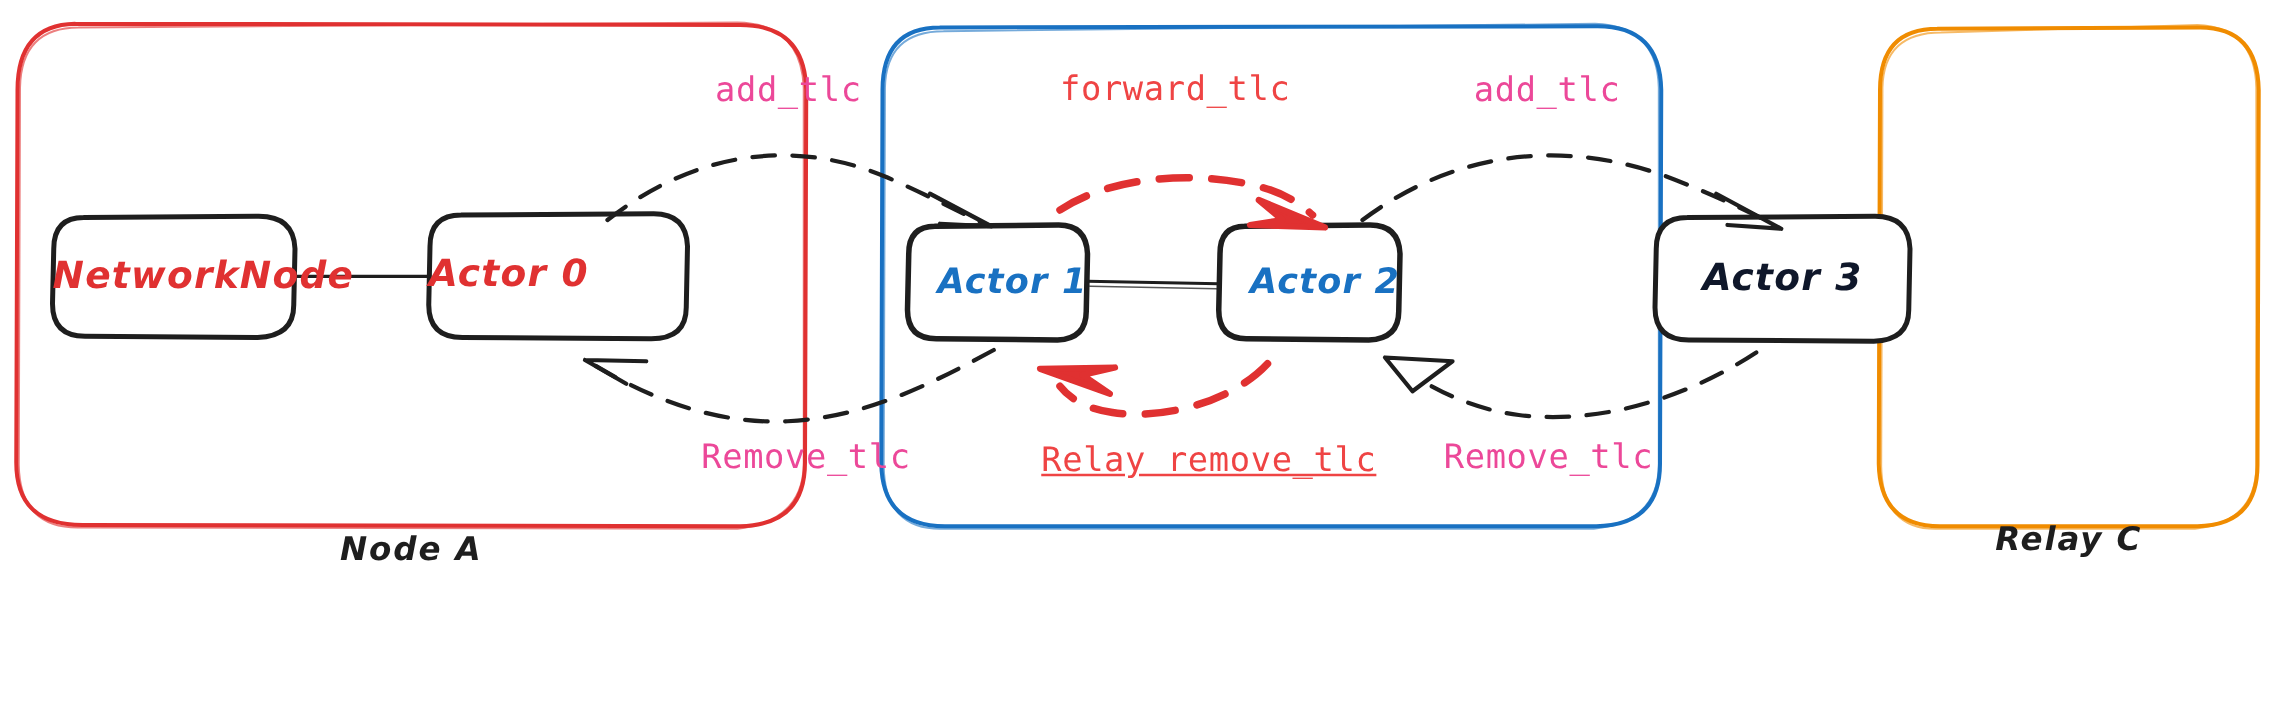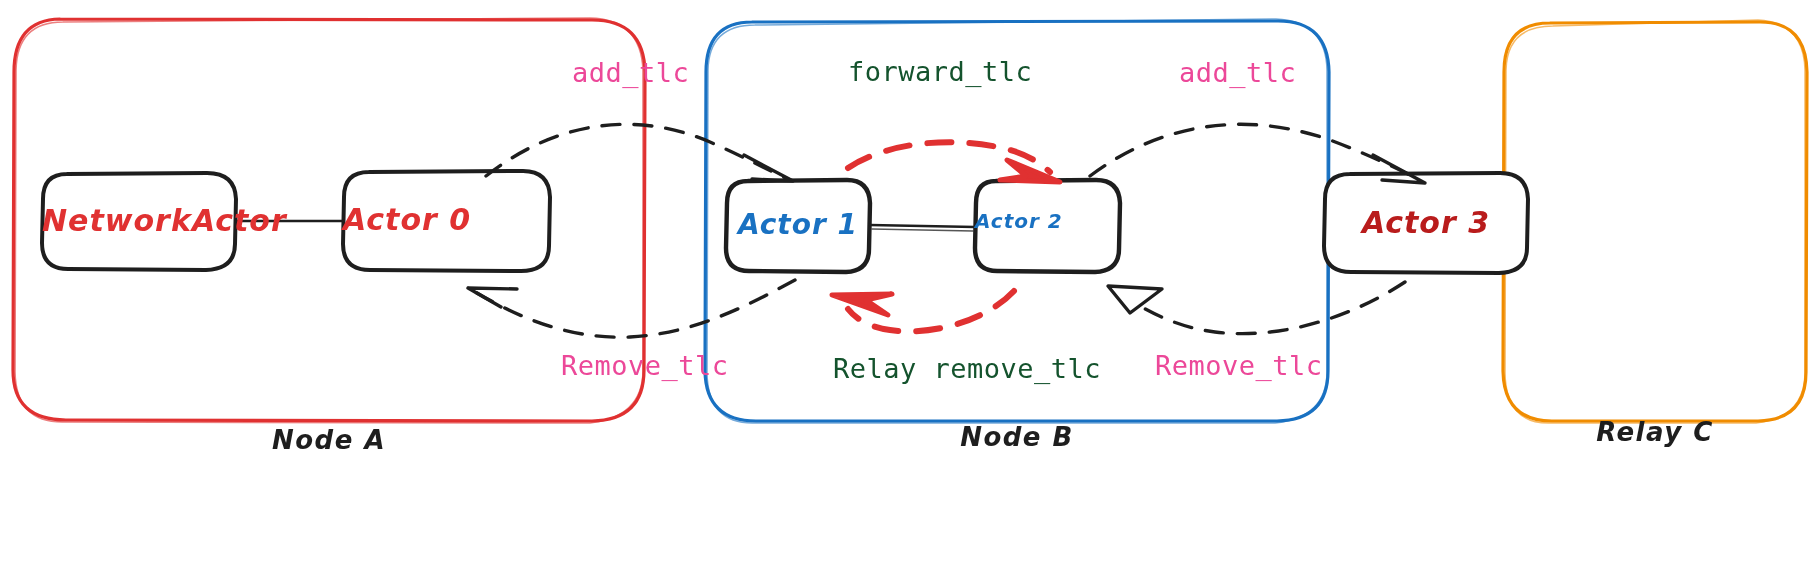"forward_tlc" .edge-label.red { color: #14532d -> #ef4444 }
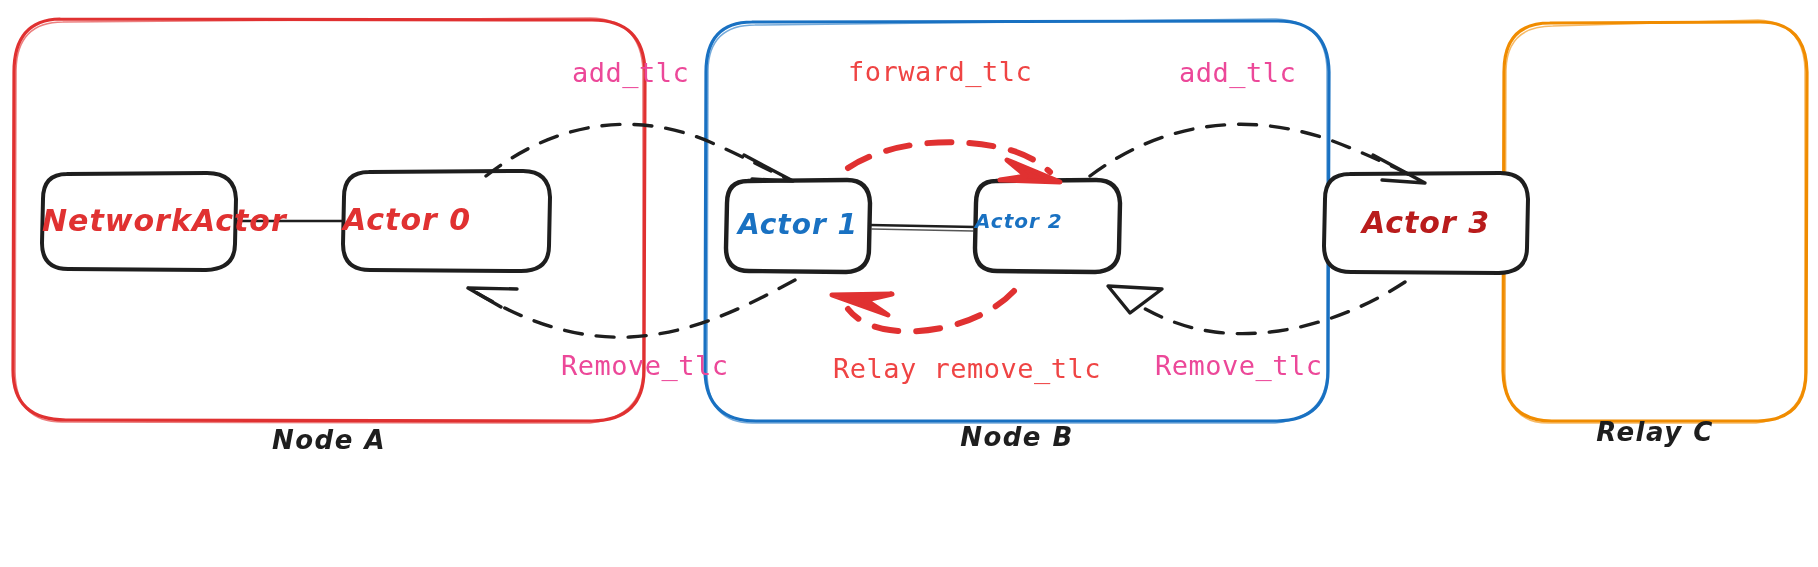"Actor" span { text: Actor -> Node }
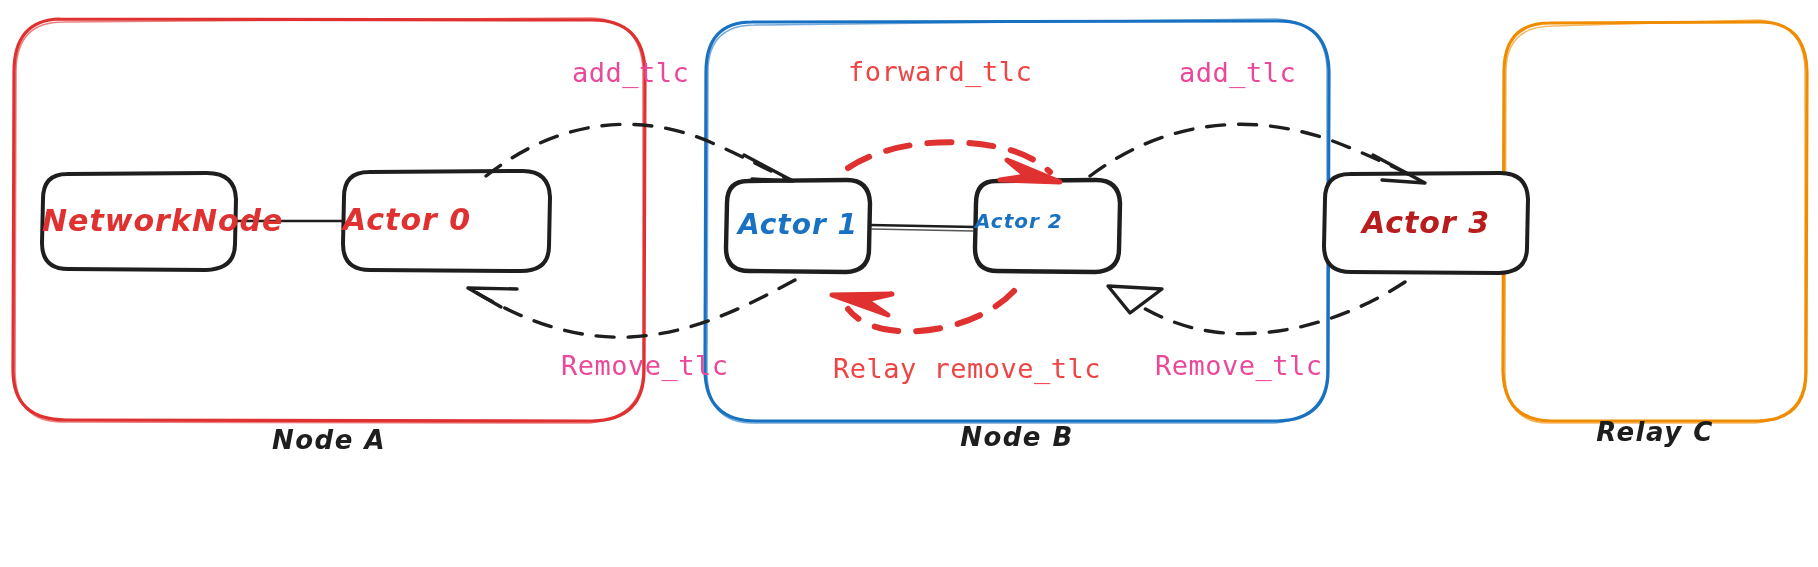"Actor 1" div.label { text-align: center -> right }
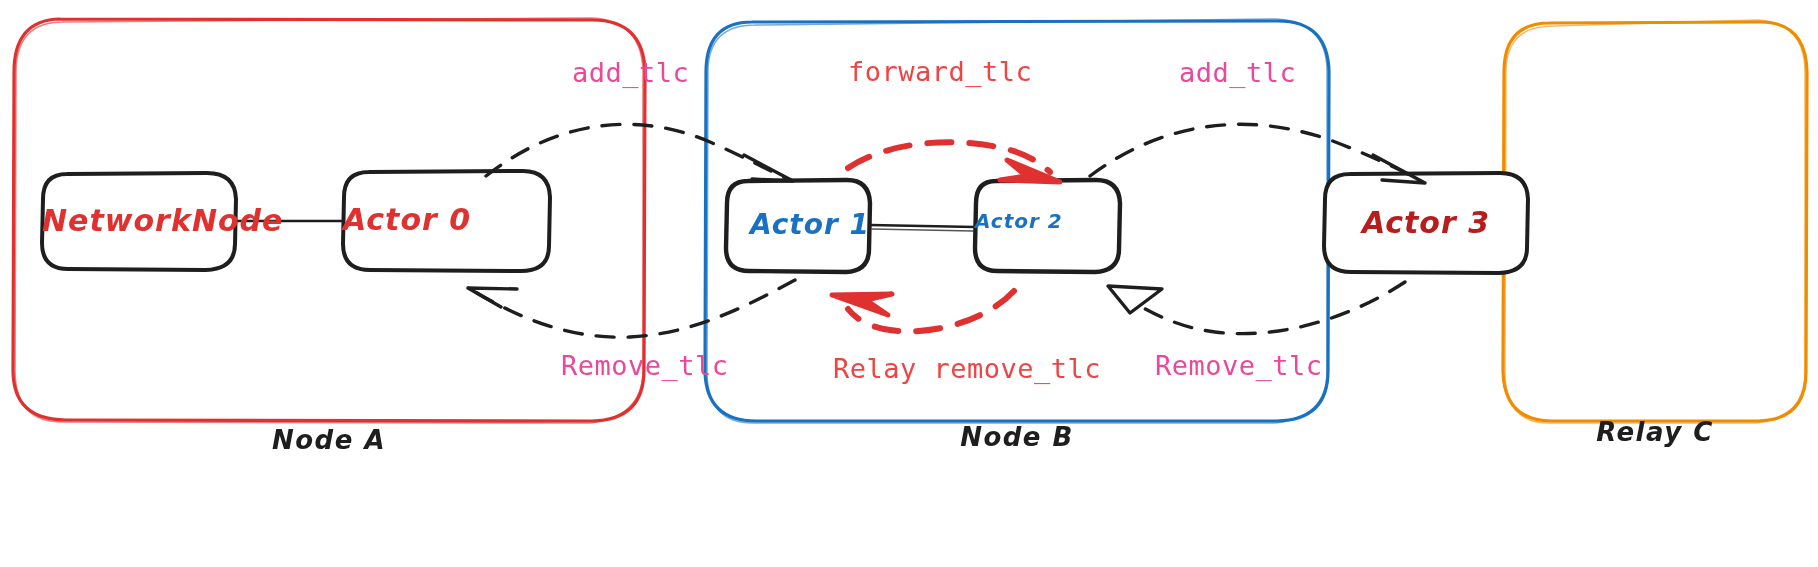"Actor 2" div.label { font-size: 20px -> 28px; text-align: left -> right }
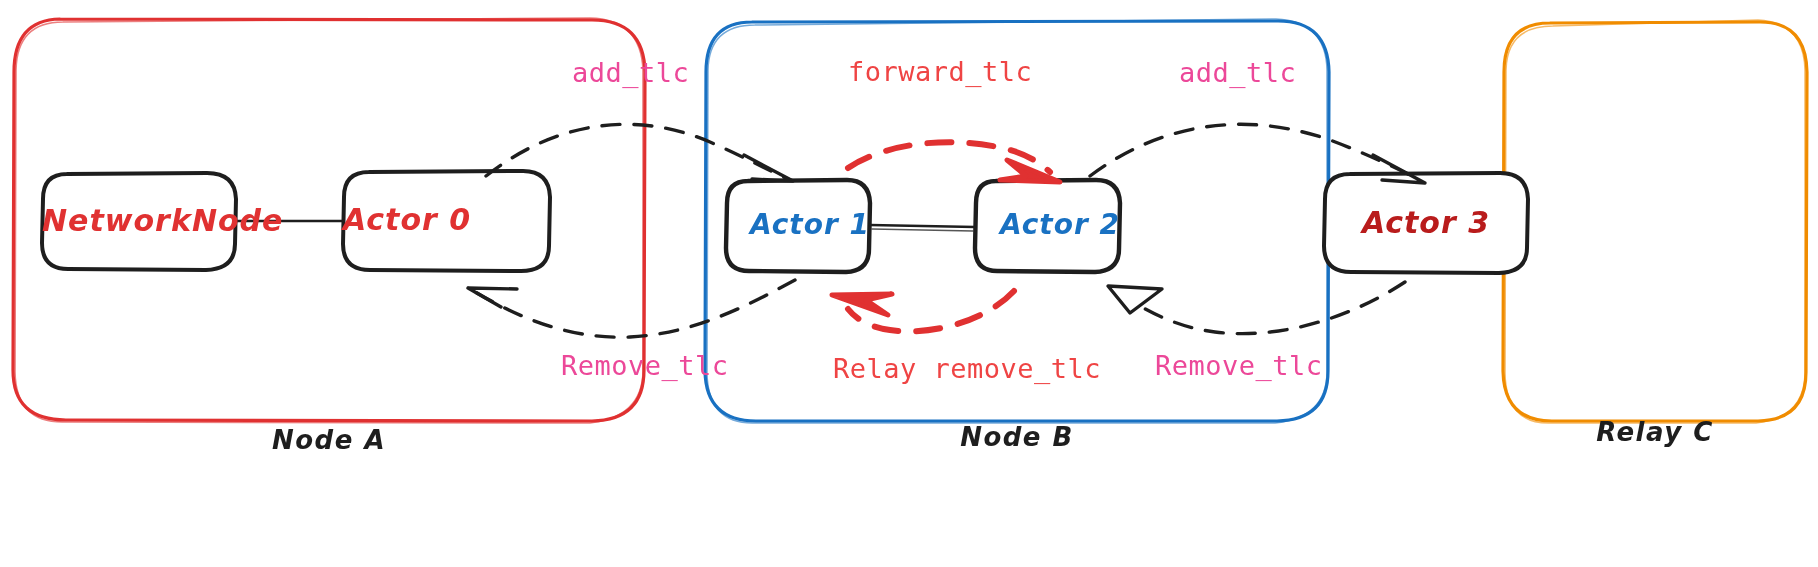"Actor 3" .hand.orange { color: #b91c1c -> #0f172a }
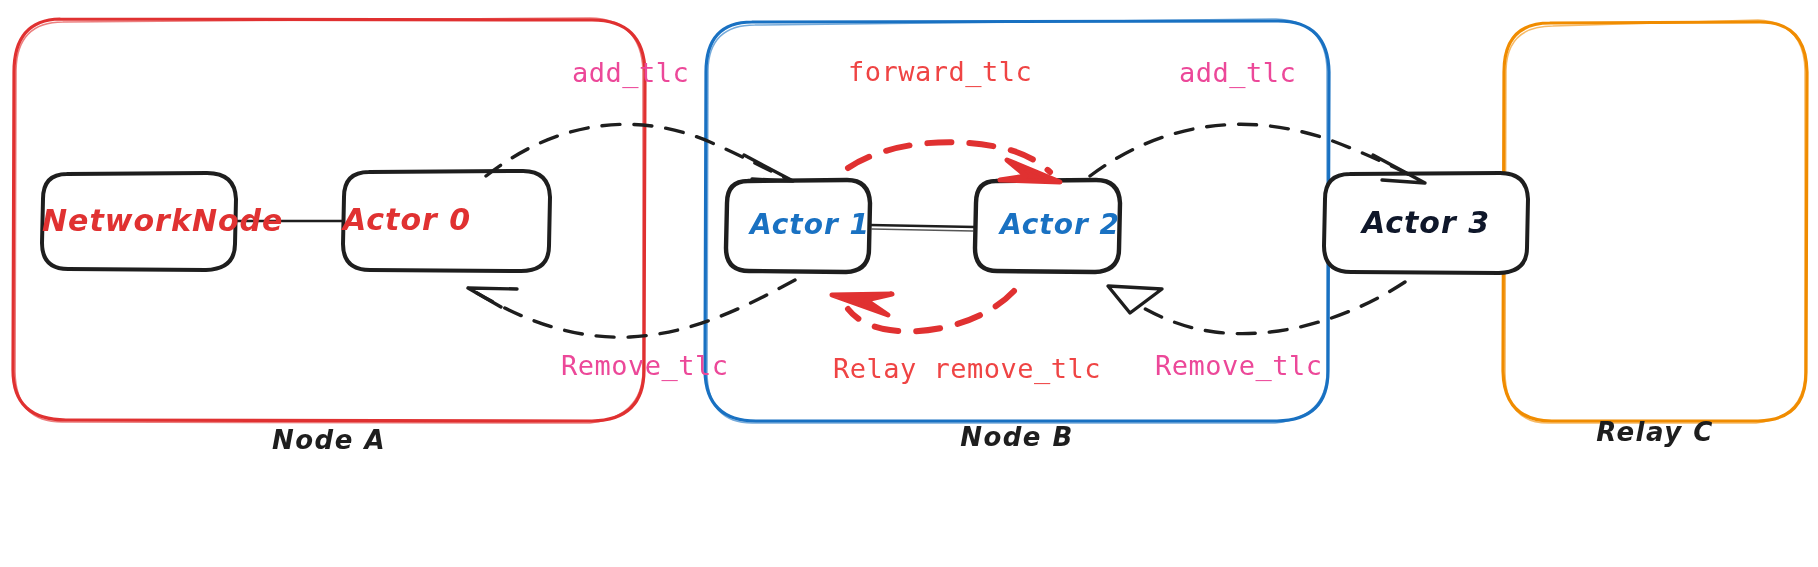"Relay remove_tlc" div.label { text-decoration: none -> underline }
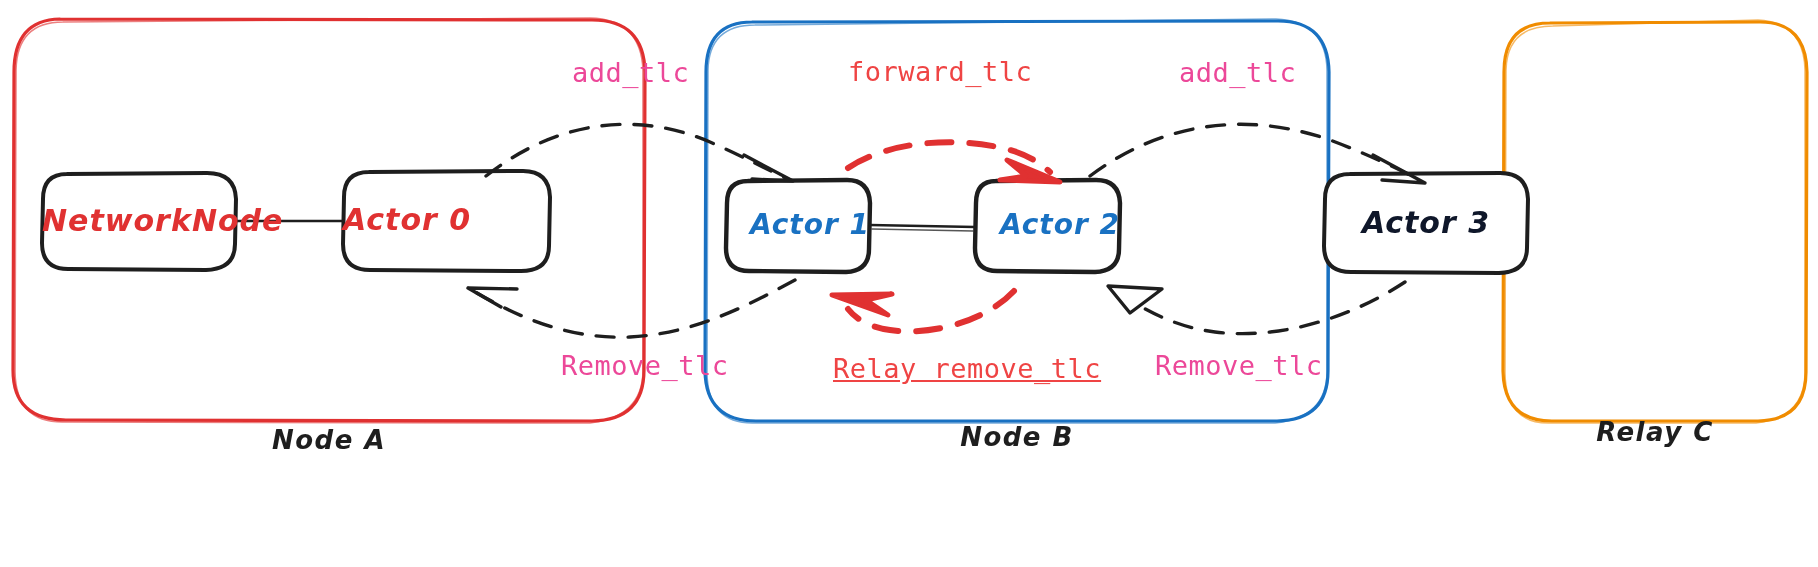"Node B" div.label { html: <div>Node B</div> -> none }
